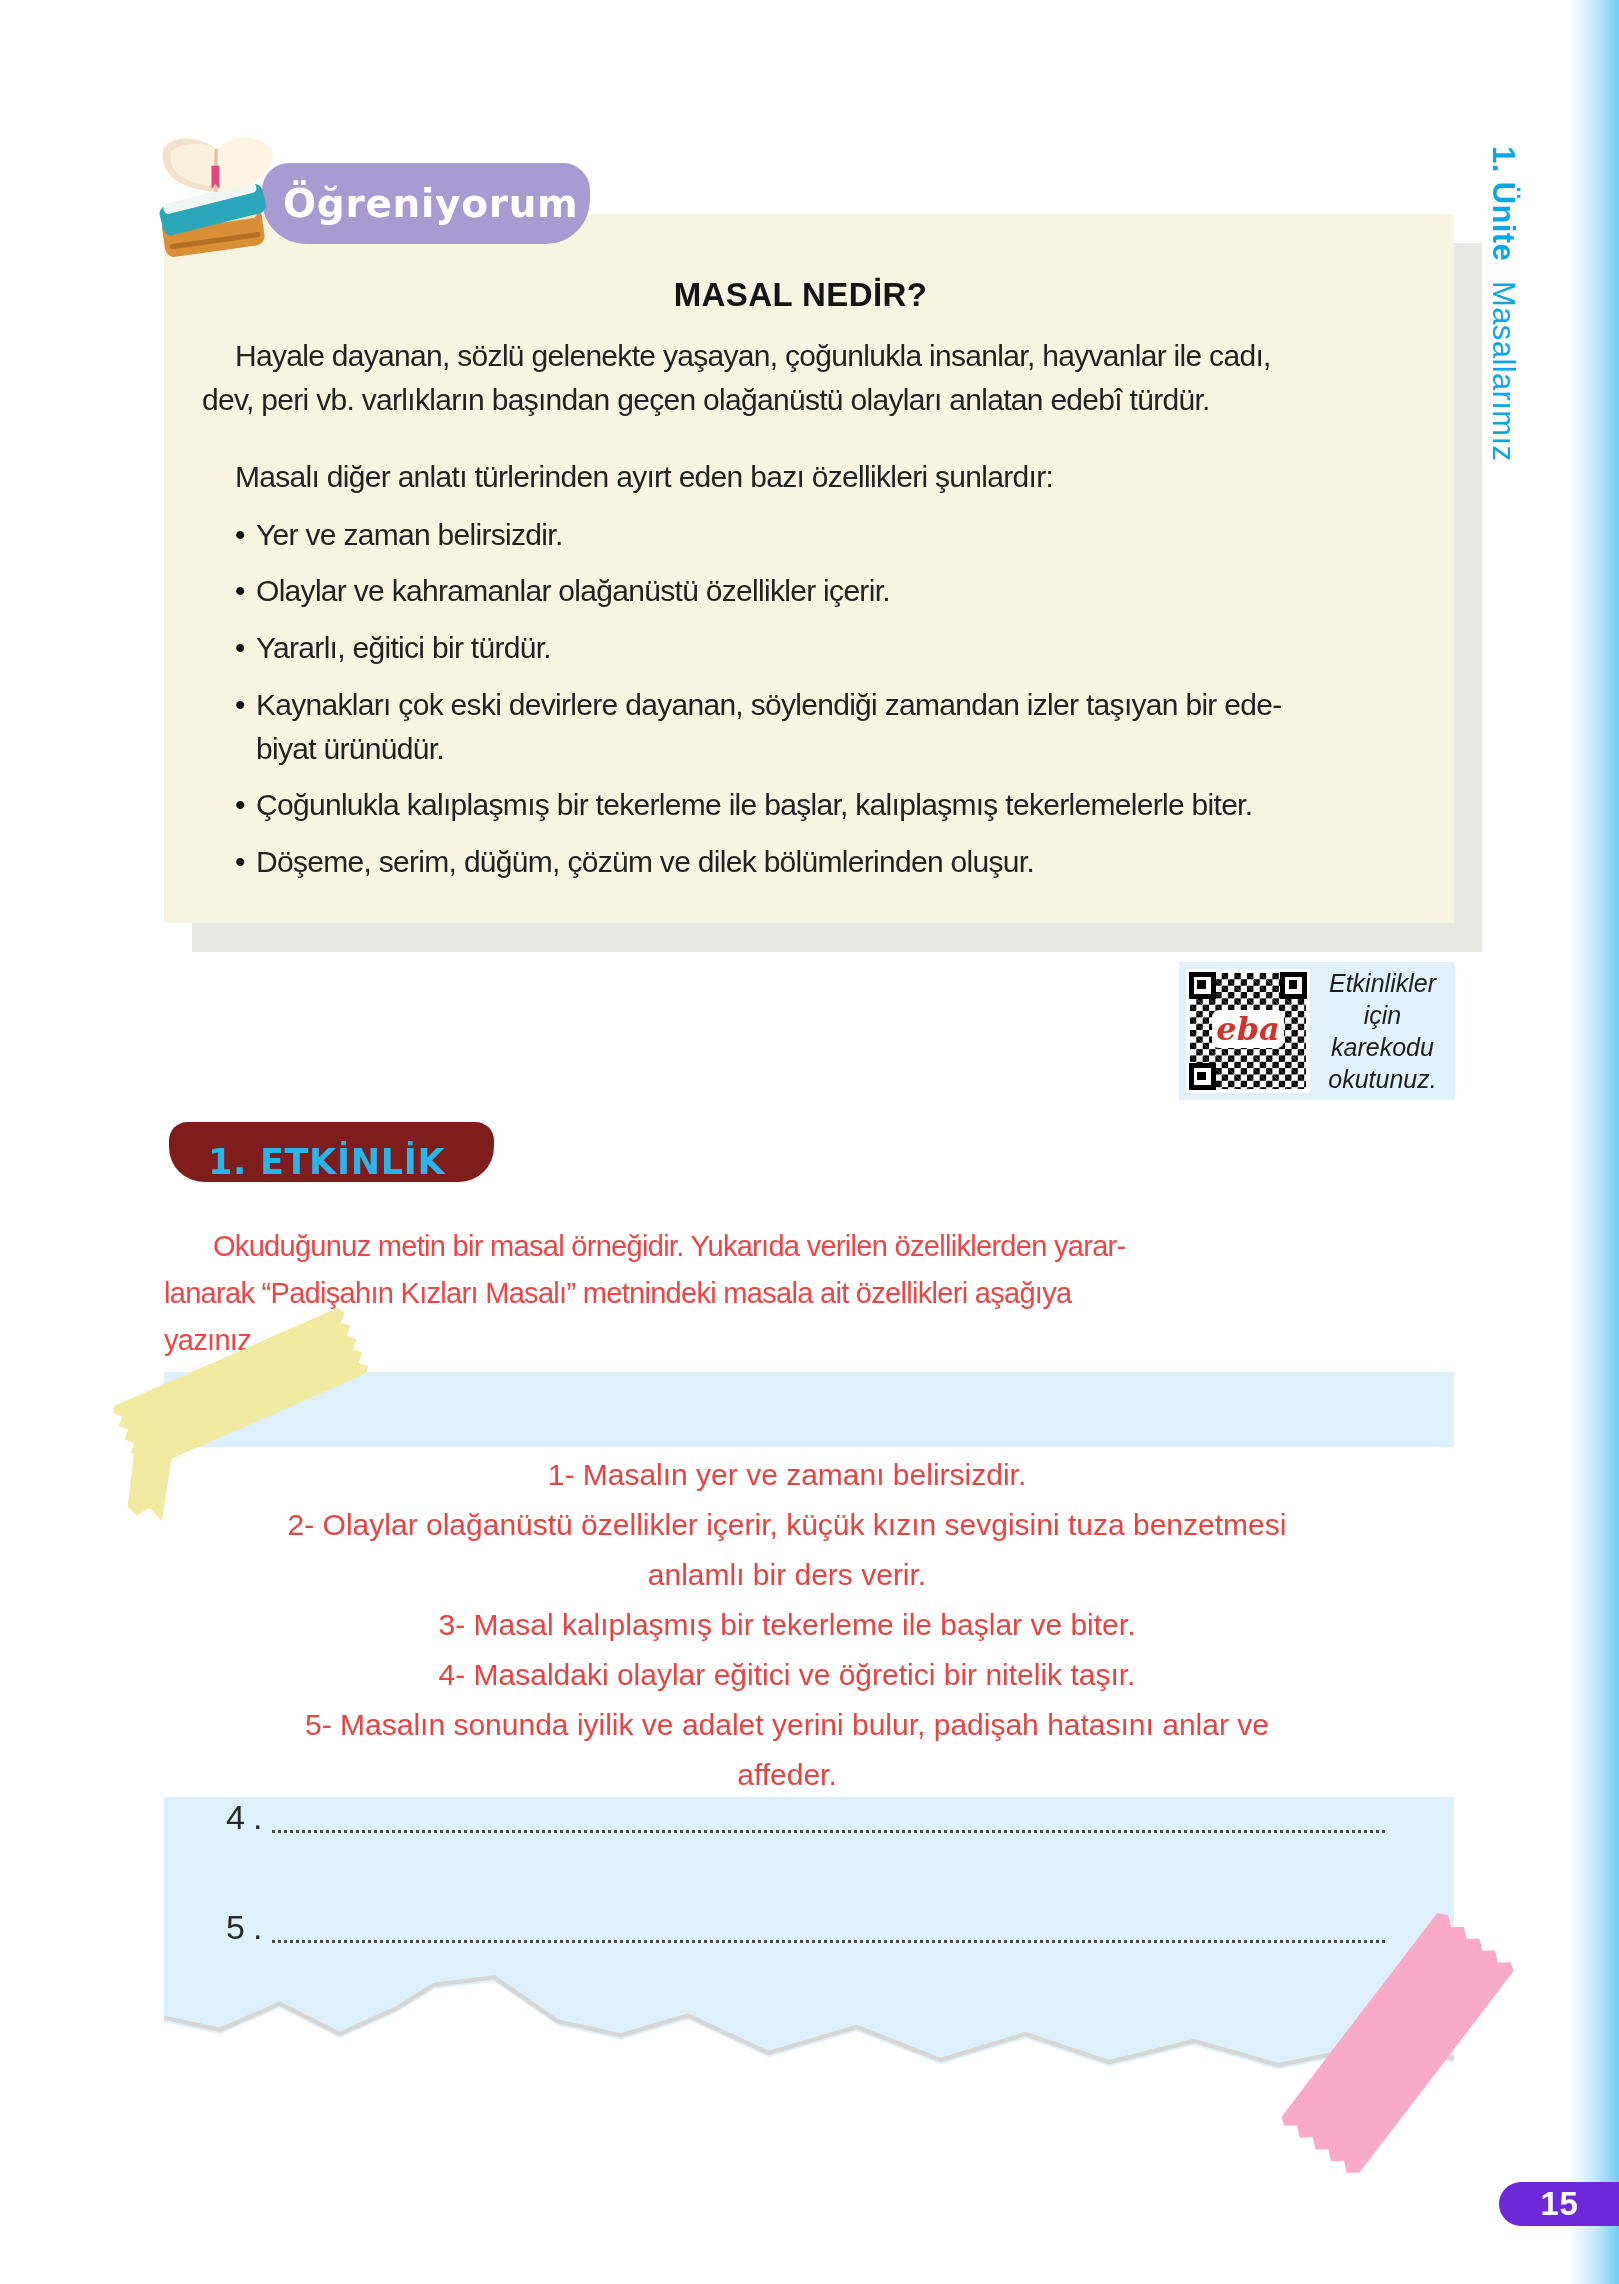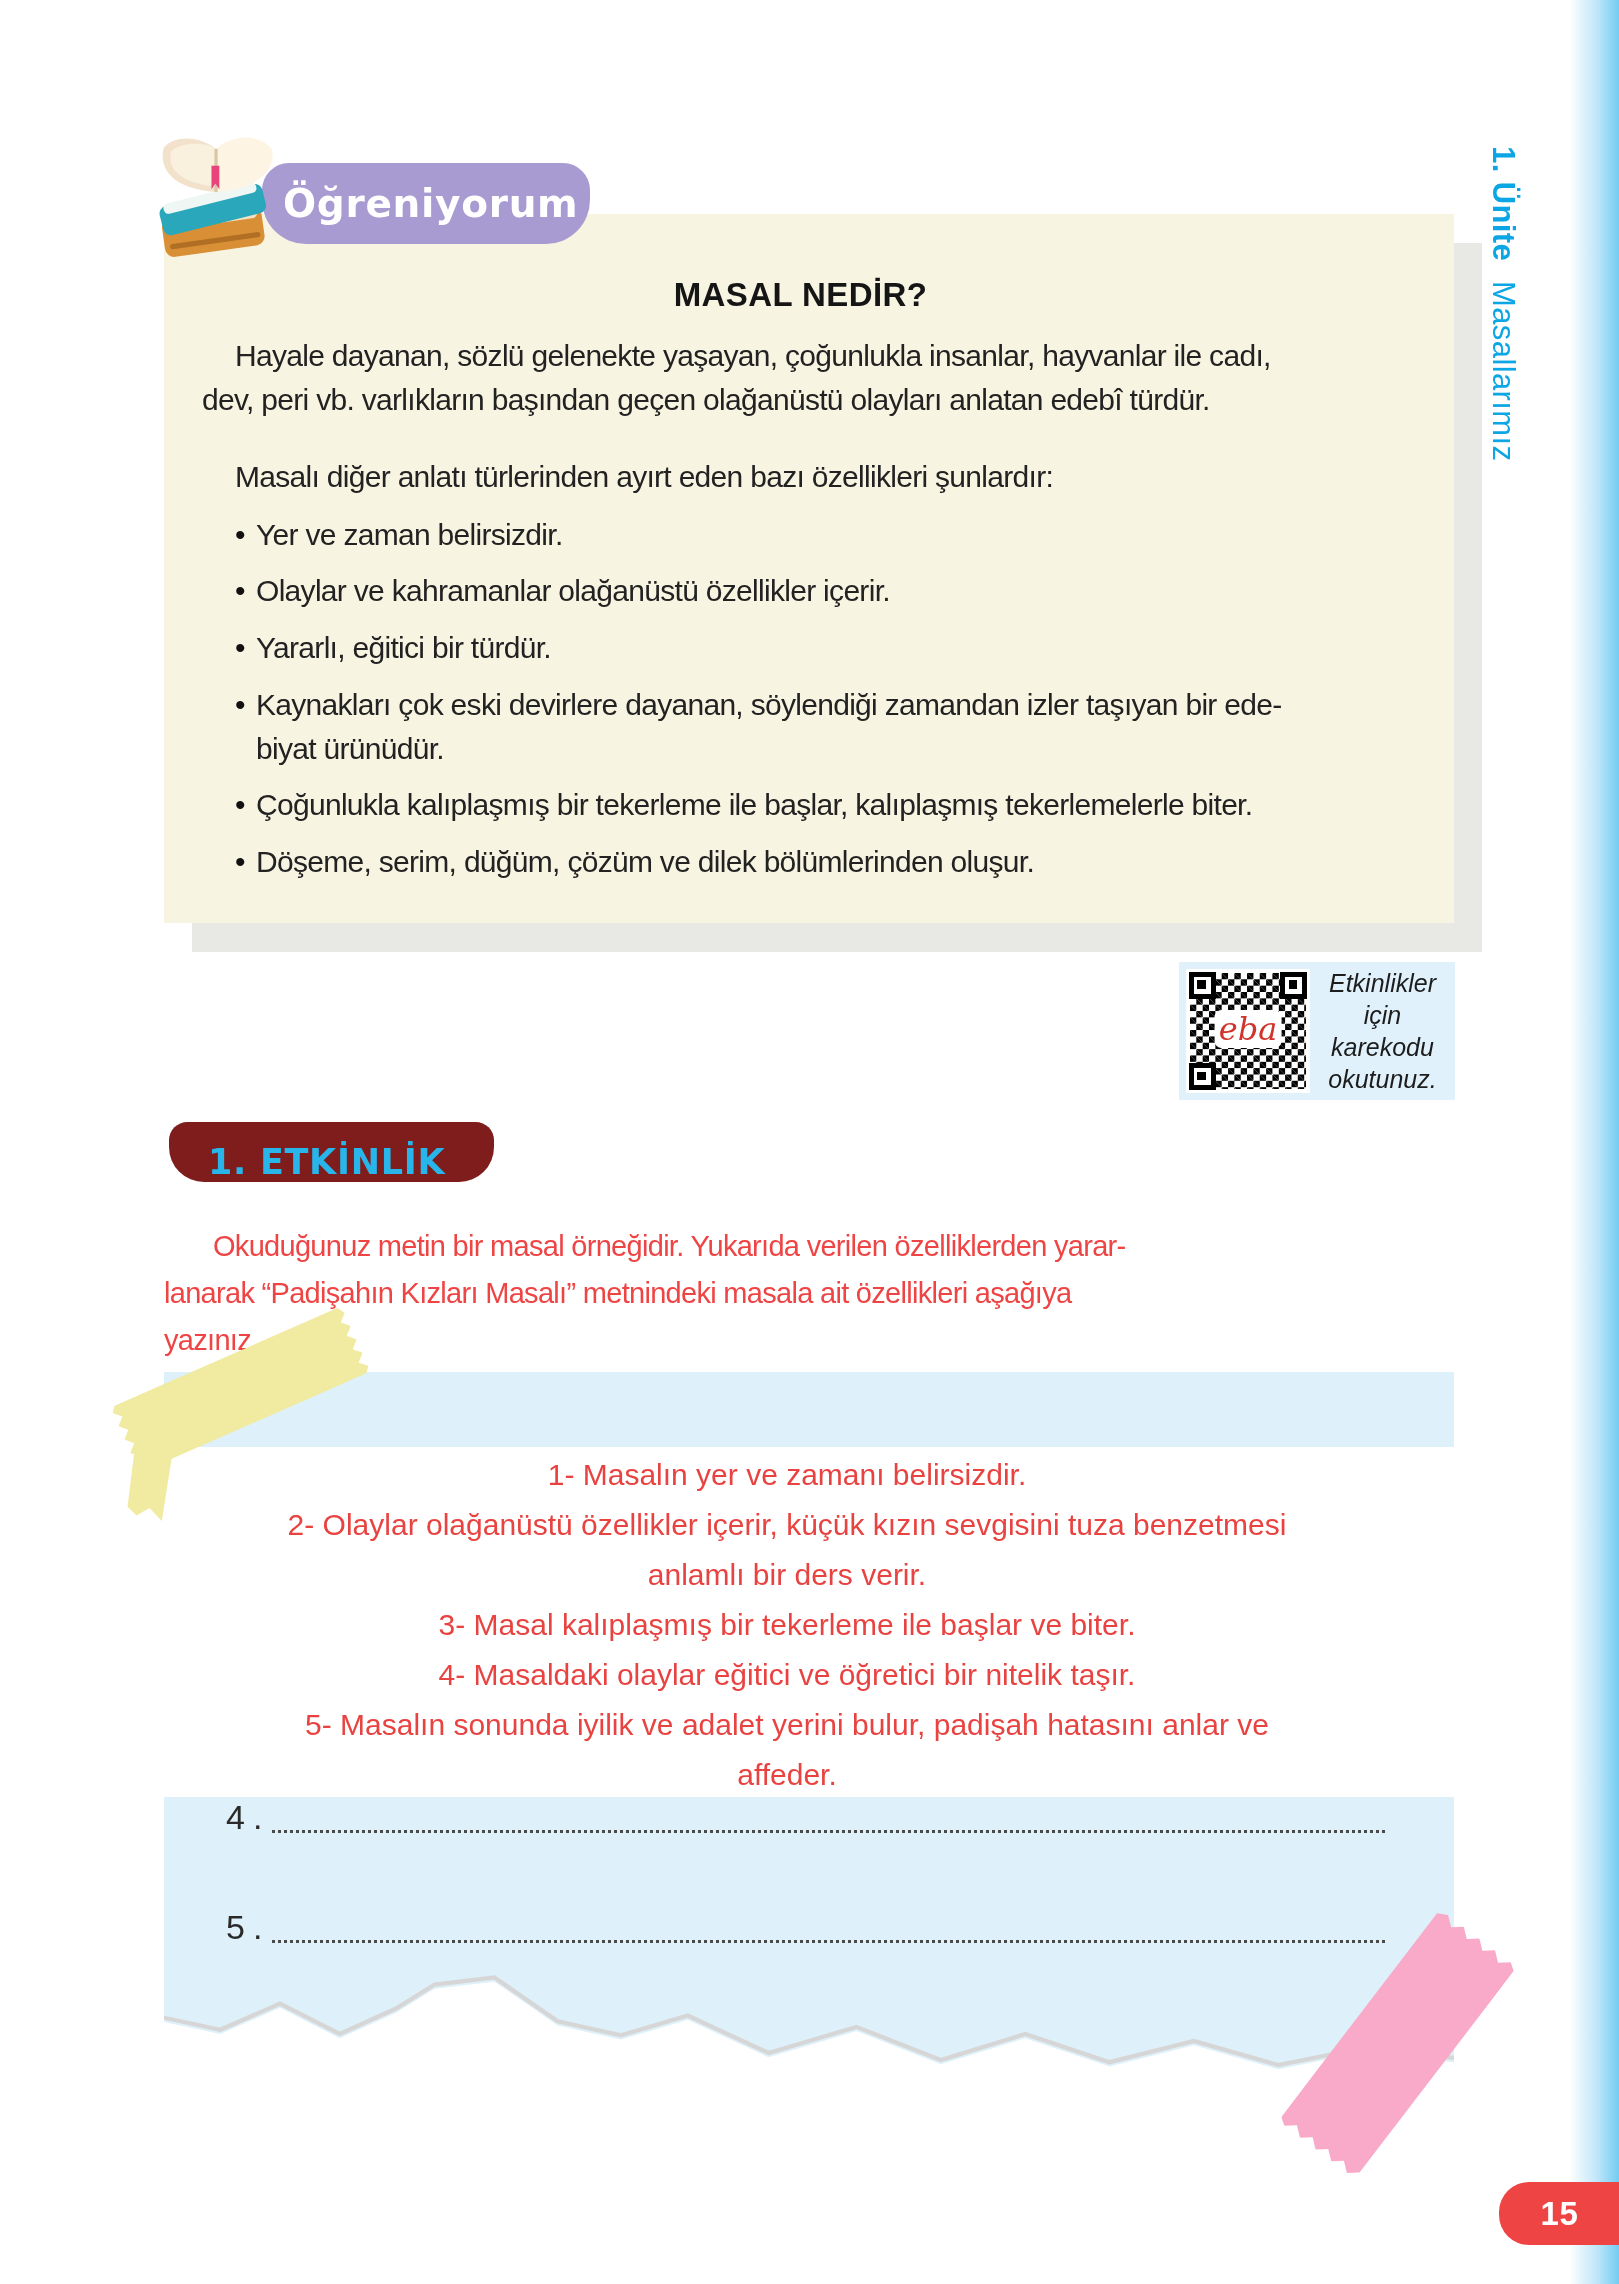"eba" .eba { font-weight: normal -> bold }
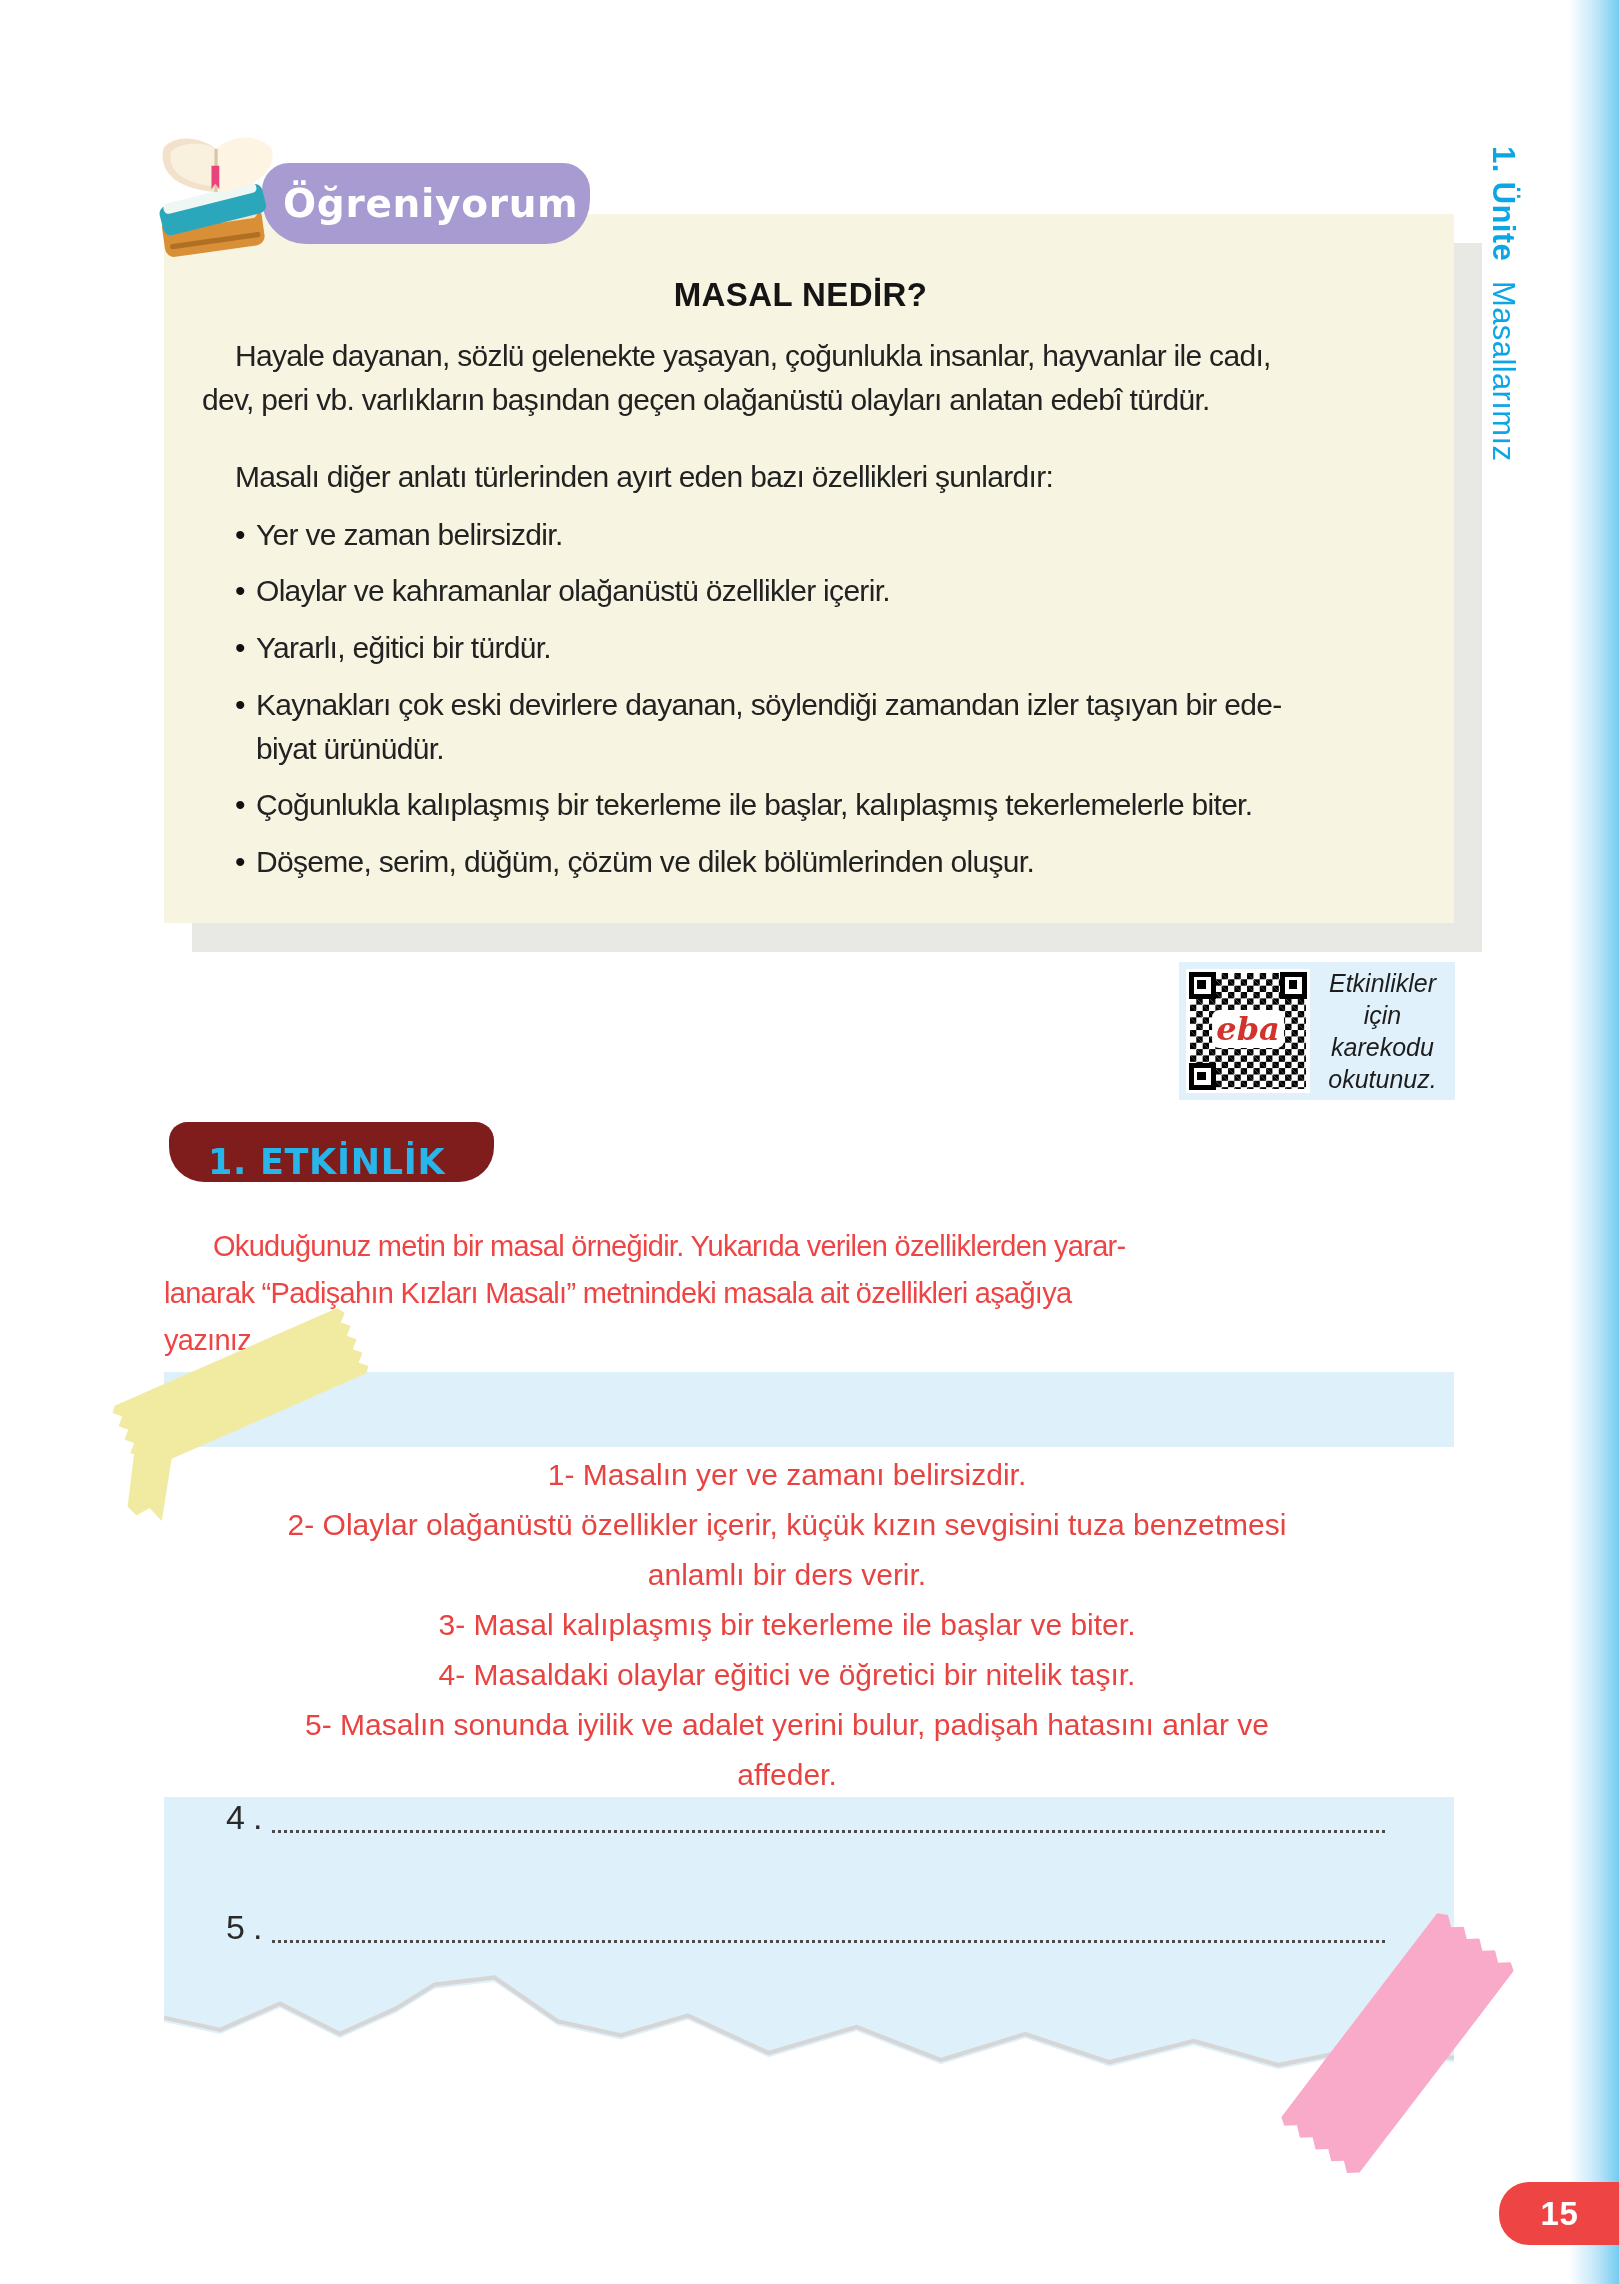"15" .page-pill { background: #ef4444 -> #6d28d9; height: 63px -> 44px }
